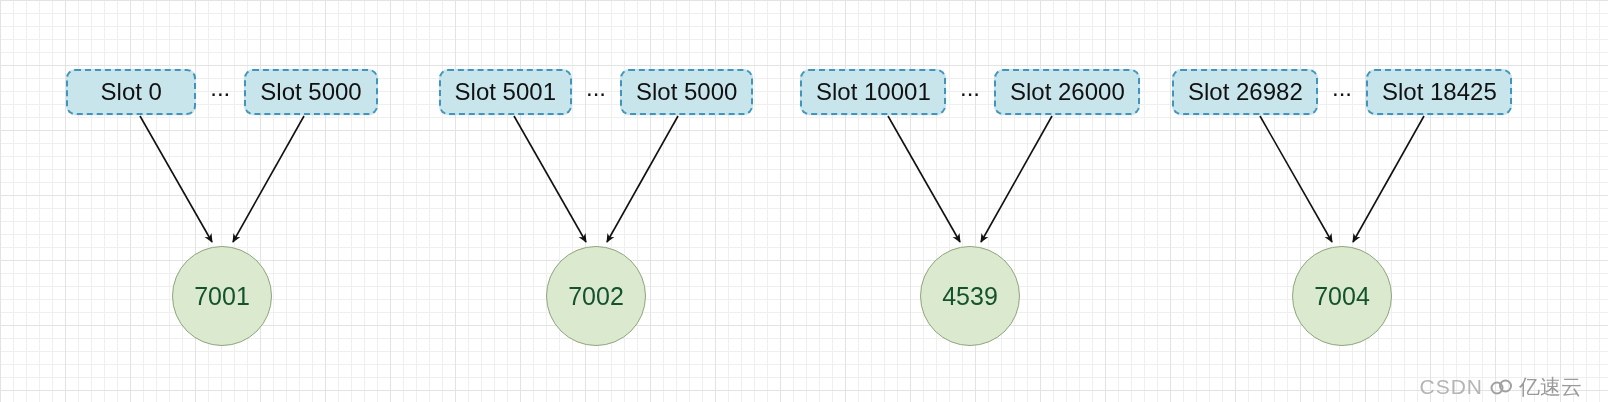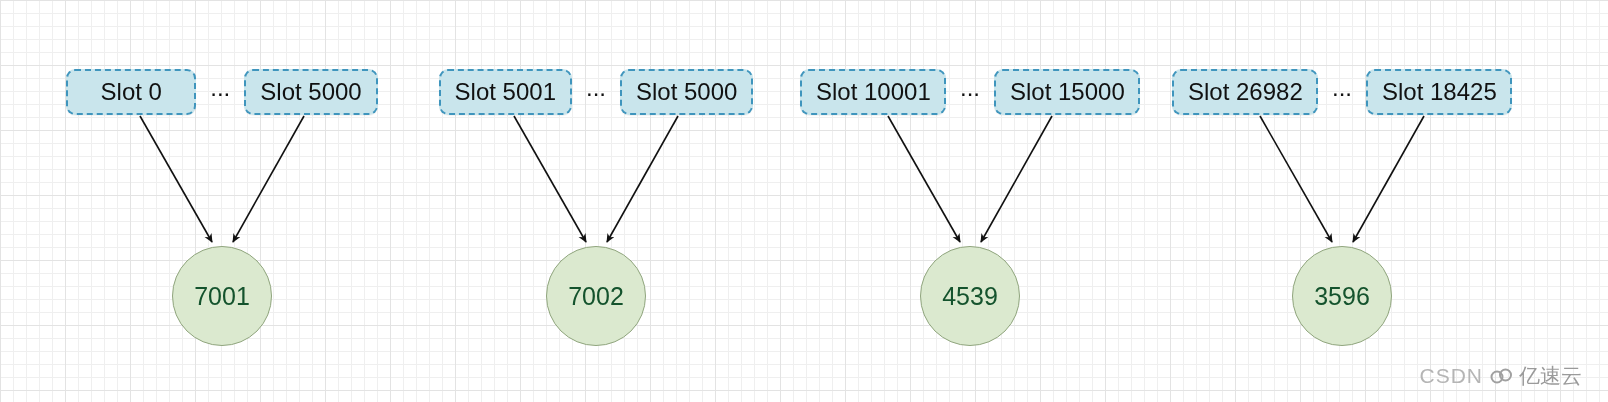"Slot 15000" div.slot-box { text: 15000 -> 26000 }
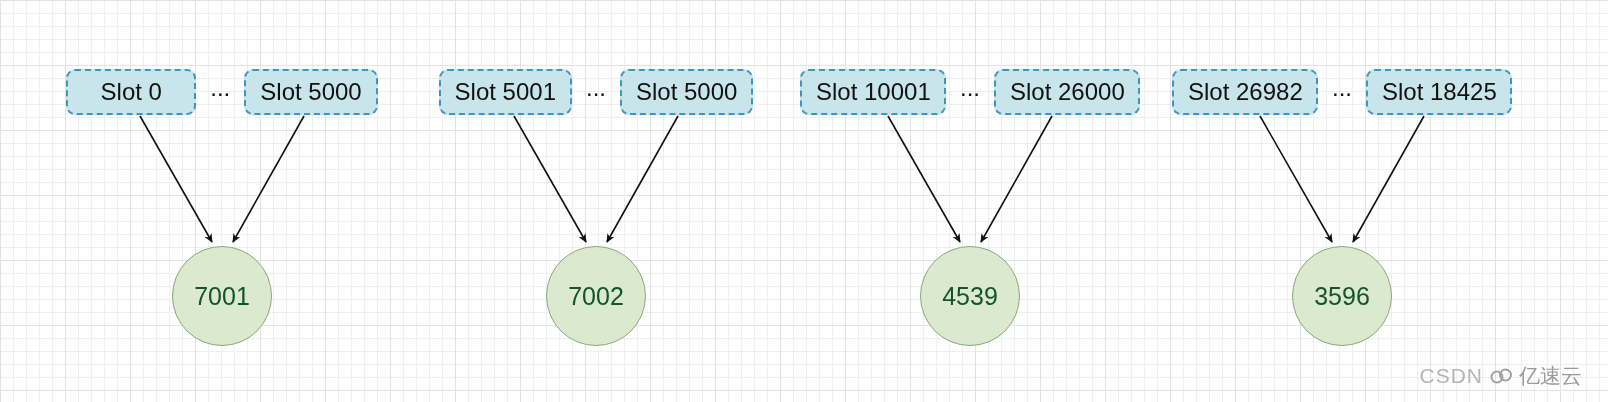"3596" div.node-circle { text: 3596 -> 7004 }
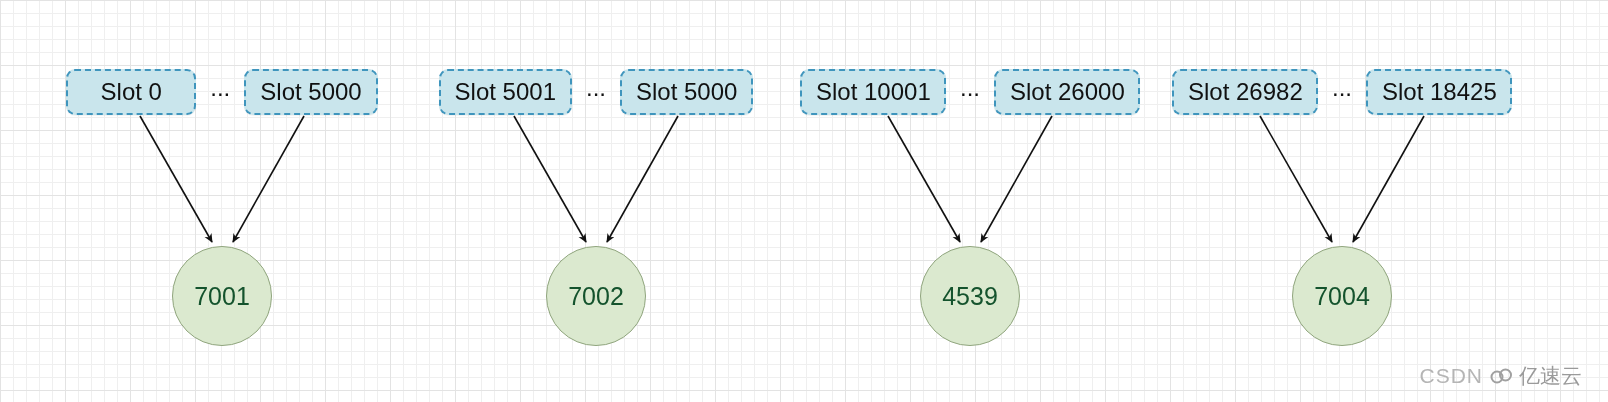"CSDN" .watermark { bottom: 12px -> 1px }
